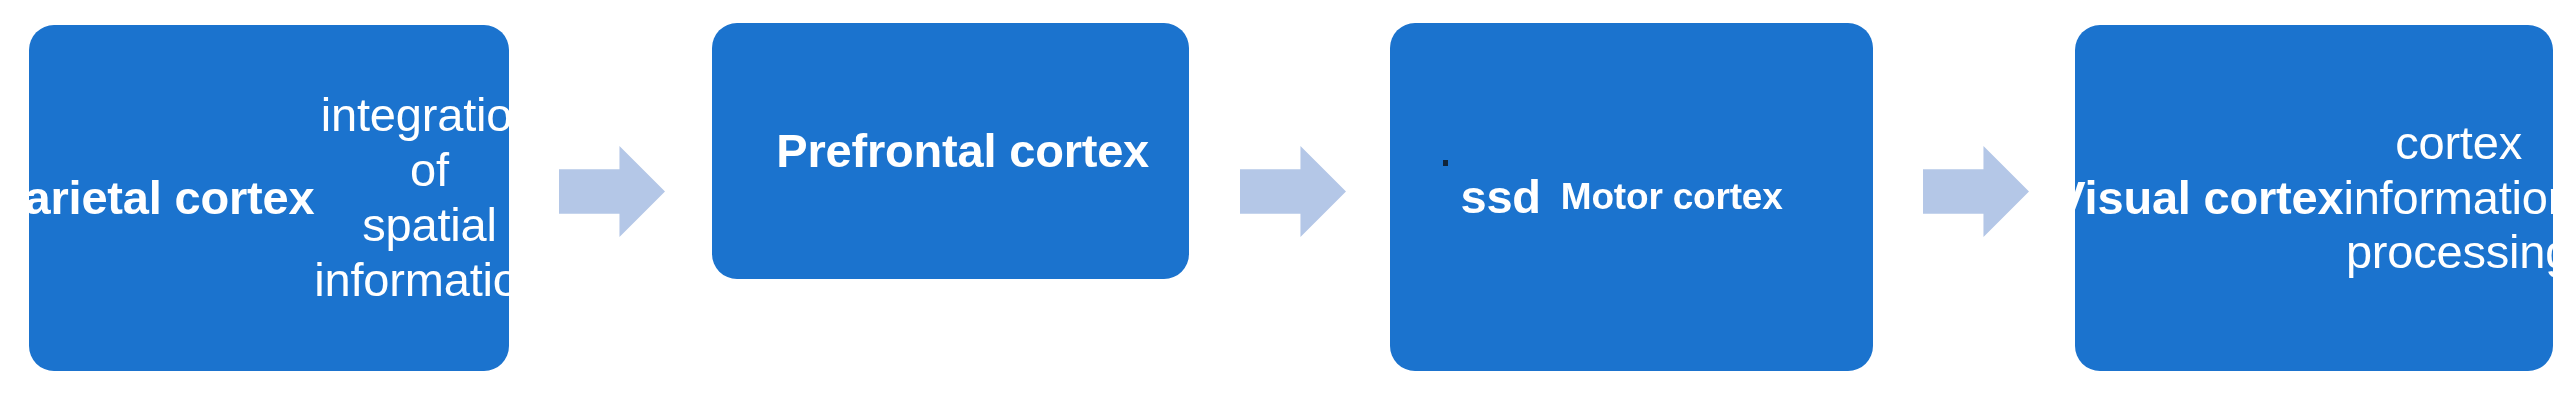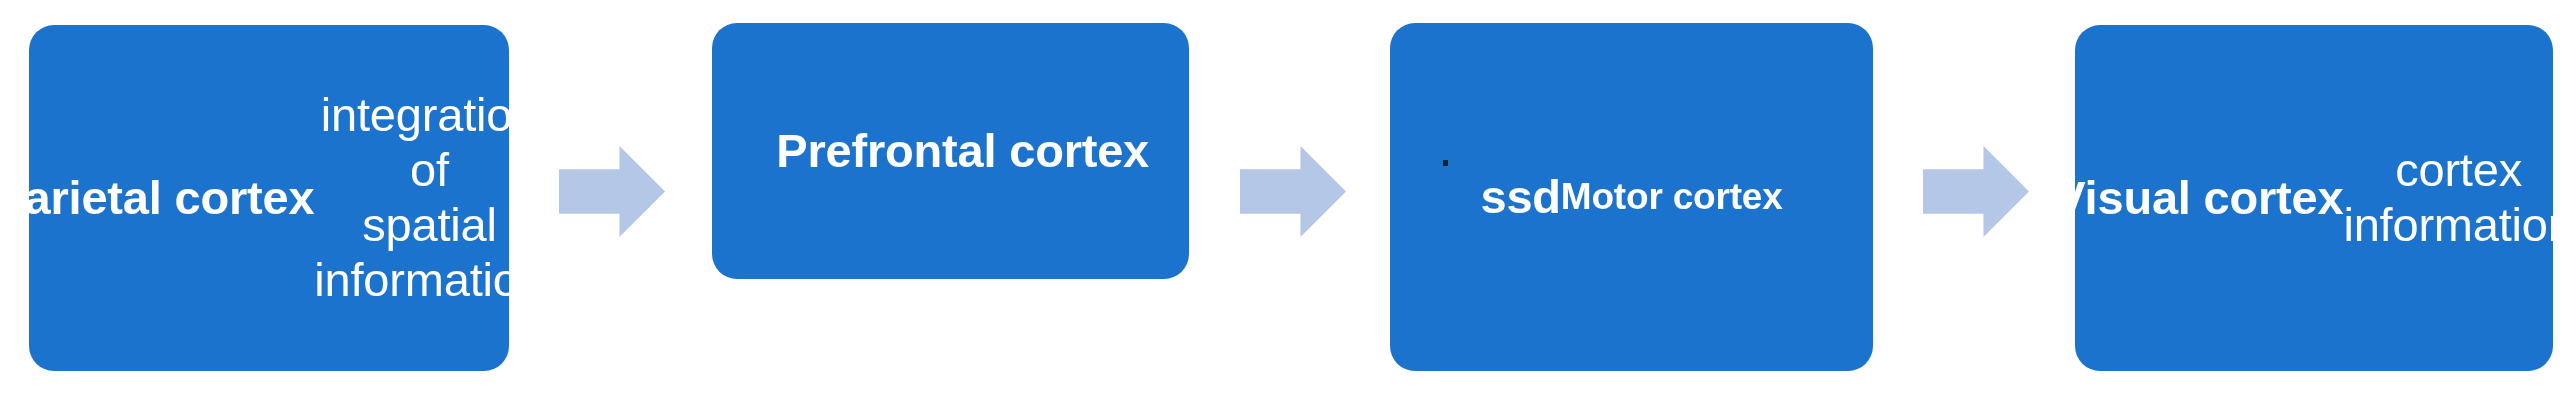"ssd" #box-3 { gap: none -> 20px }
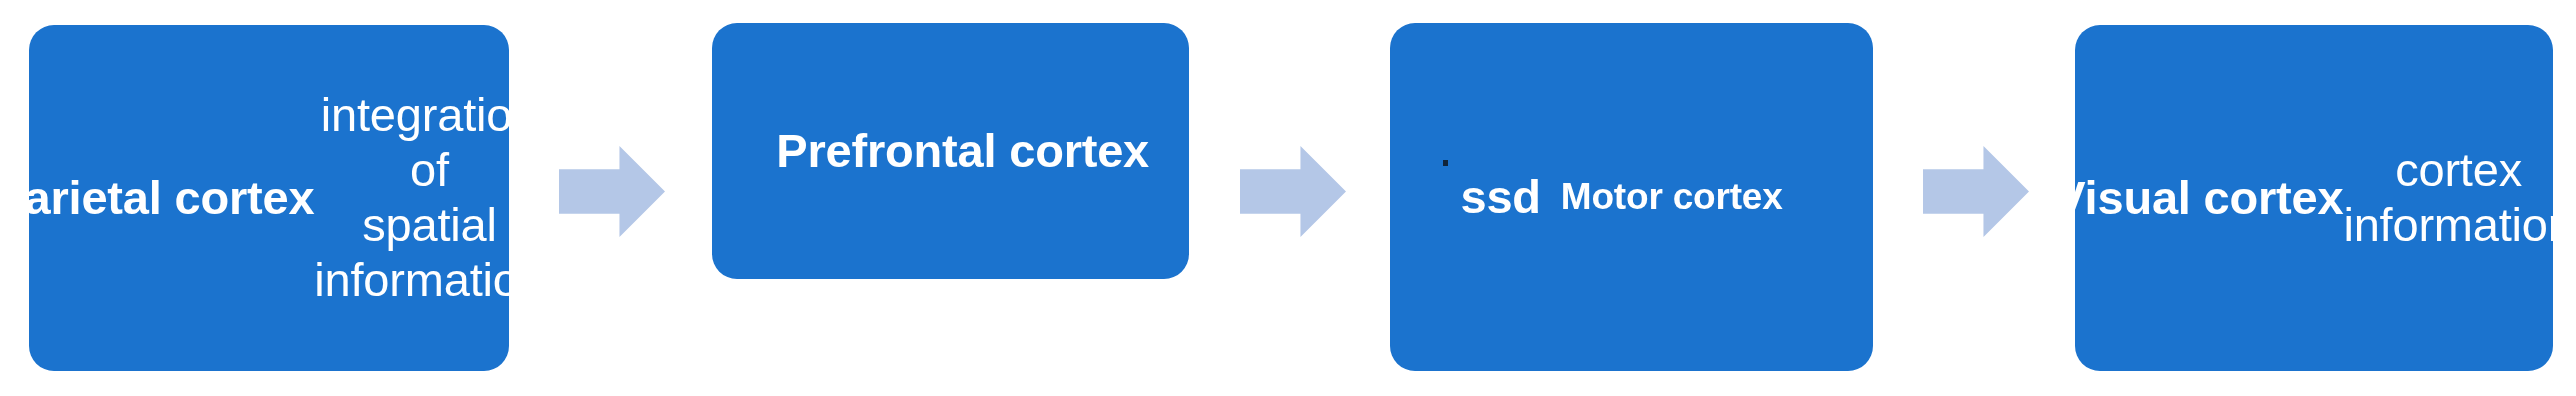"processing" div { html: none -> <div>processing</div> }
